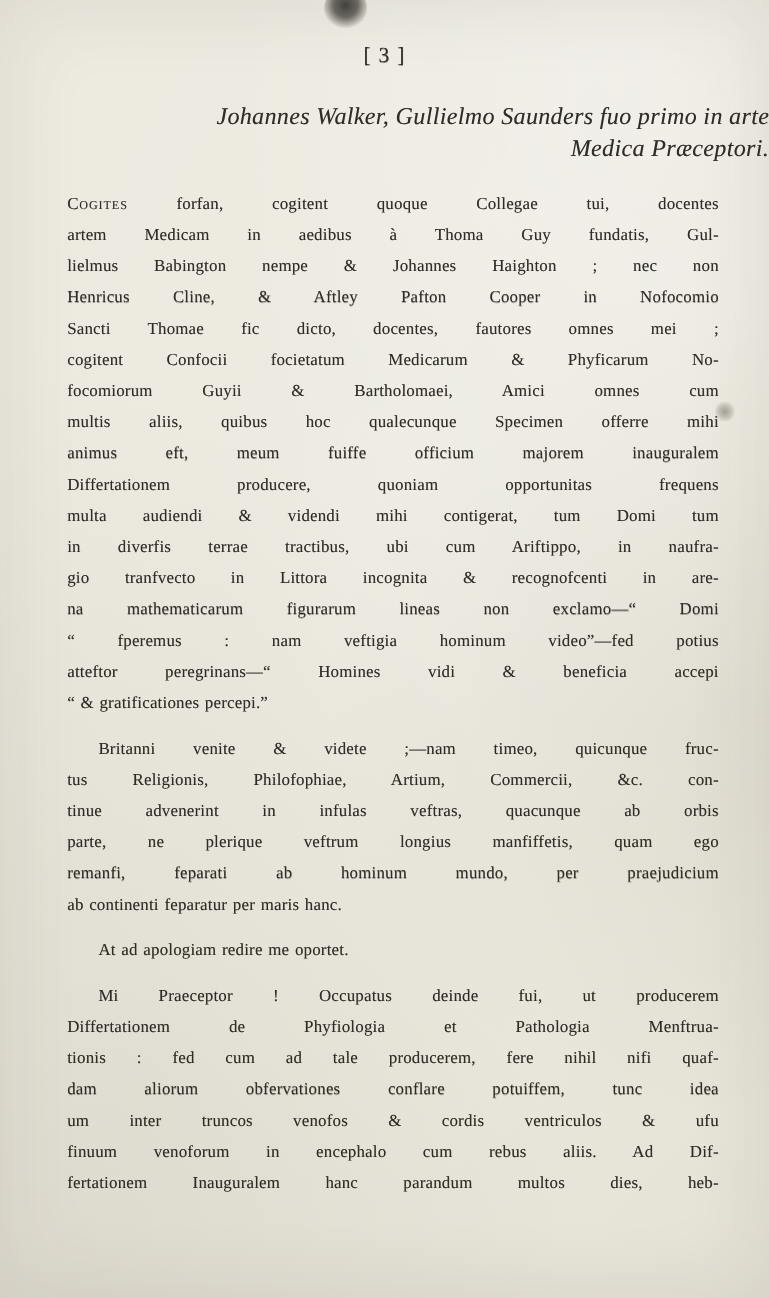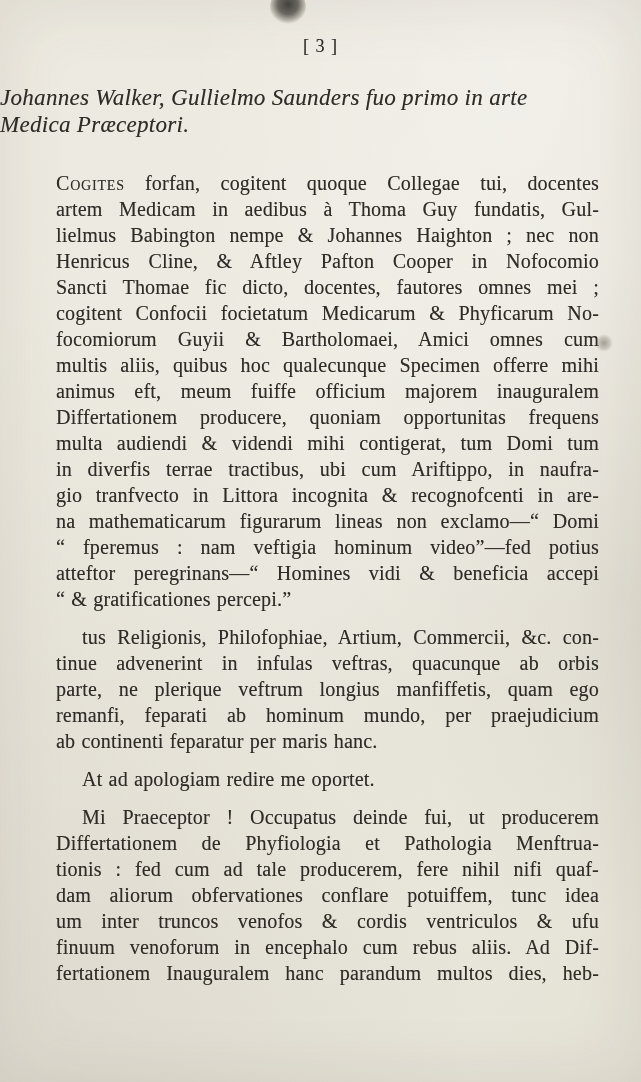"Johannes Walker, Gullielmo Saunders fuo" .dedication { font-size: 23px -> 20px; text-align: left -> right }
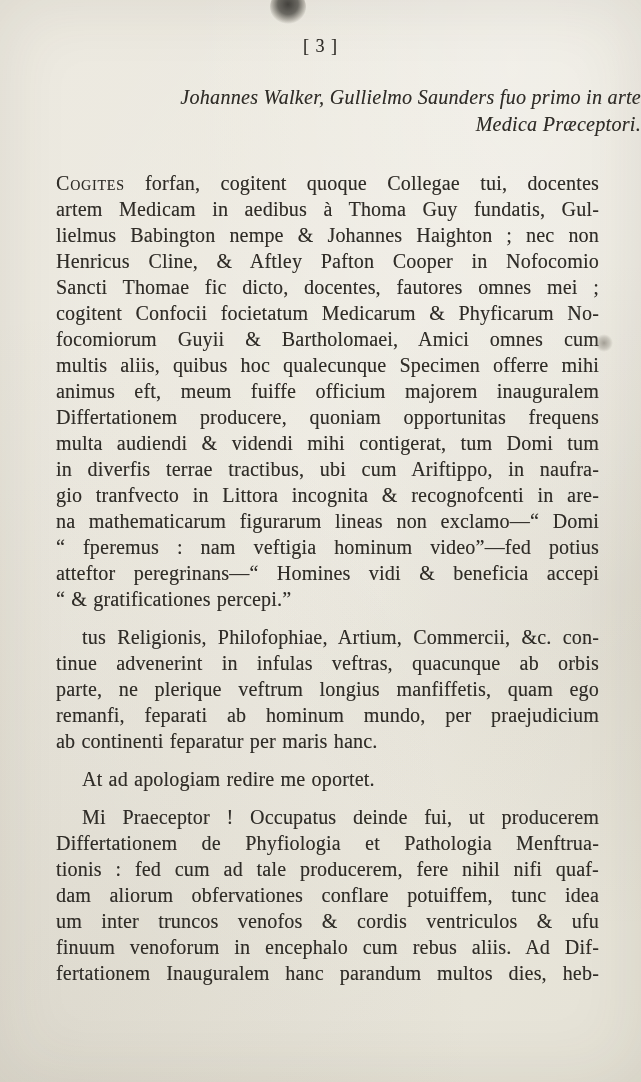"Cogites forfan, cogitent quoque Collegae" .body-text { font-size: 20px -> 14px; margin: 32px 42px 0 56px -> 20px 42px 0 56px }
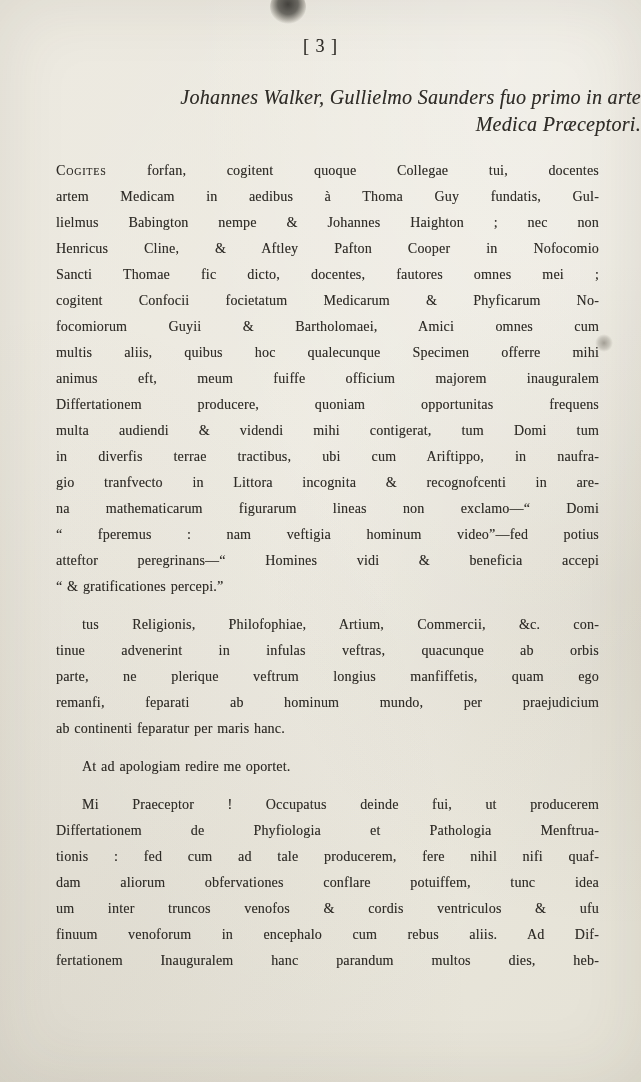"Britanni venite & videte ;—nam" div.line { html: none -> <div>Britanni venite &amp; videte ;—nam timeo, quicunque fruc-</div> }
